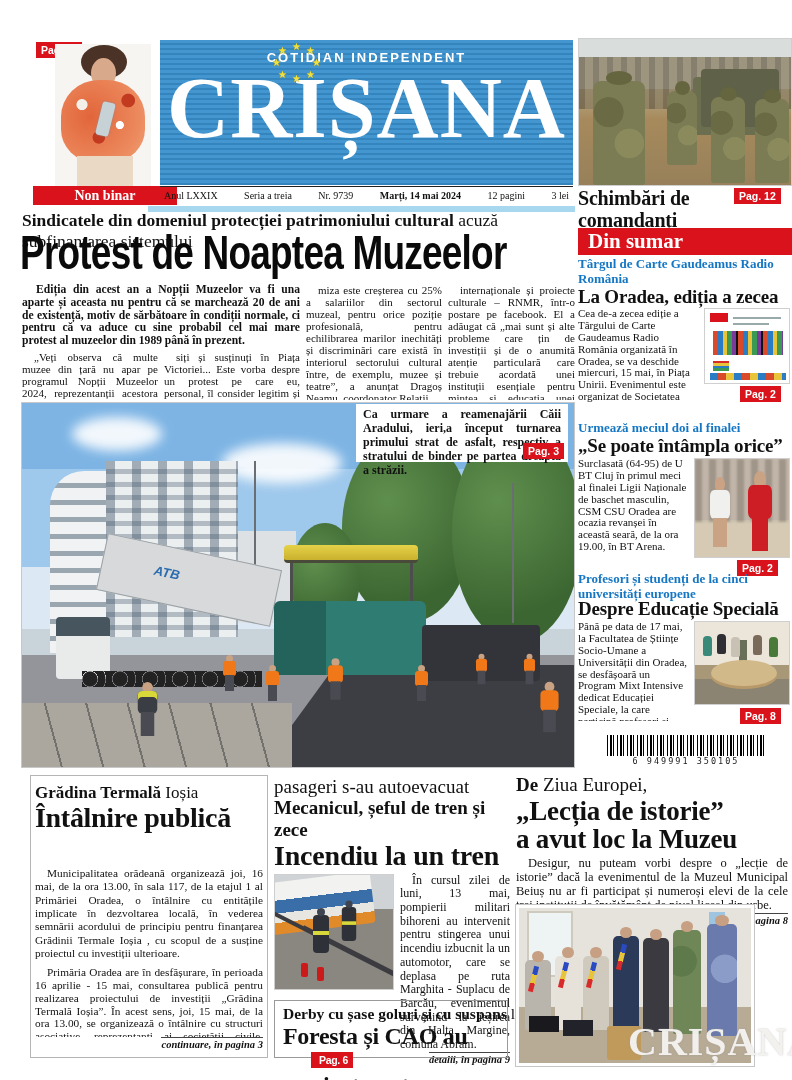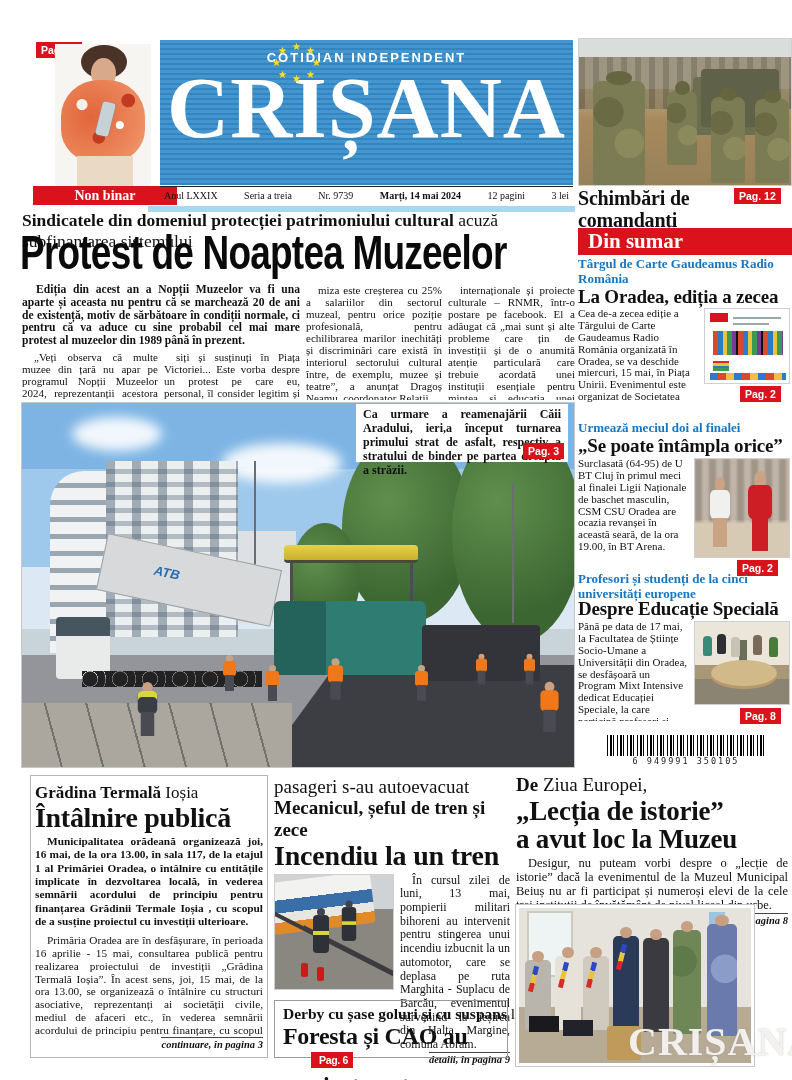"Municipalitatea orădeană organizează" .box-termal .lead { font-weight: bold -> normal; margin-top: none -> 32px }
